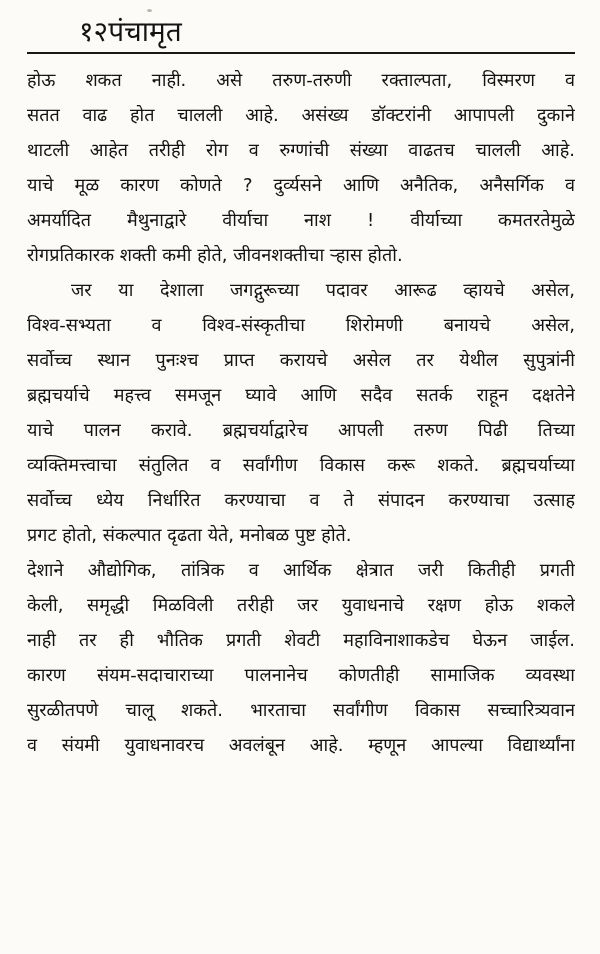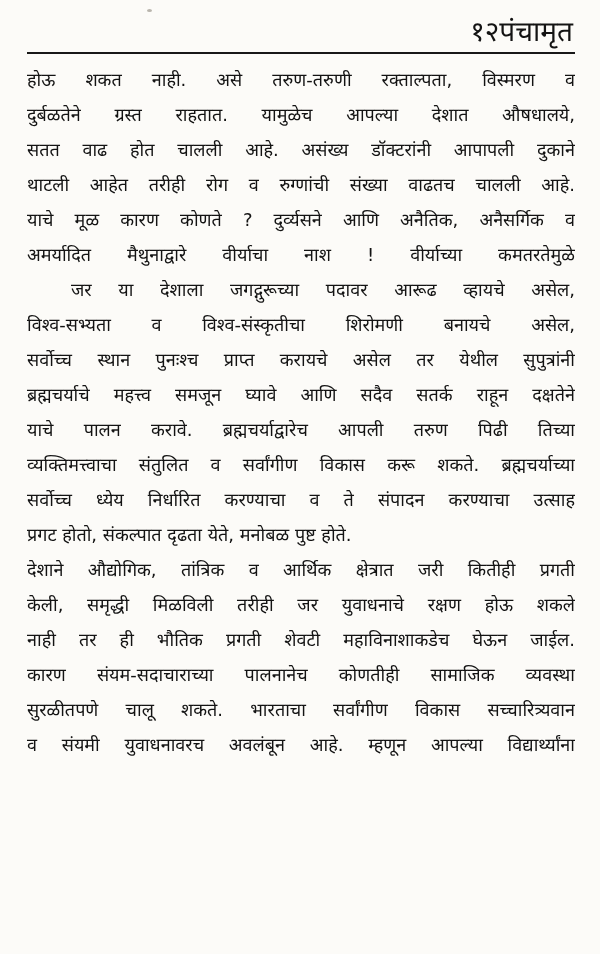"१२" .header { justify-content: flex-end -> flex-start }
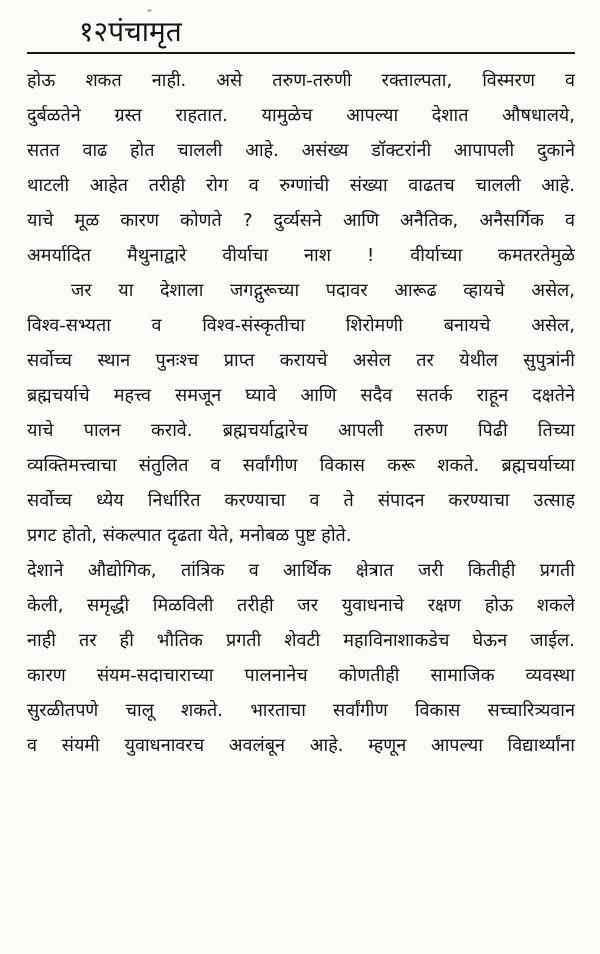"दुर्बळतेने ग्रस्त राहतात. यामुळेच आपल्या" div.line { html: <div>दुर्बळतेने ग्रस्त राहतात. यामुळेच आपल्या देशात औषधालये,</div> -> none }
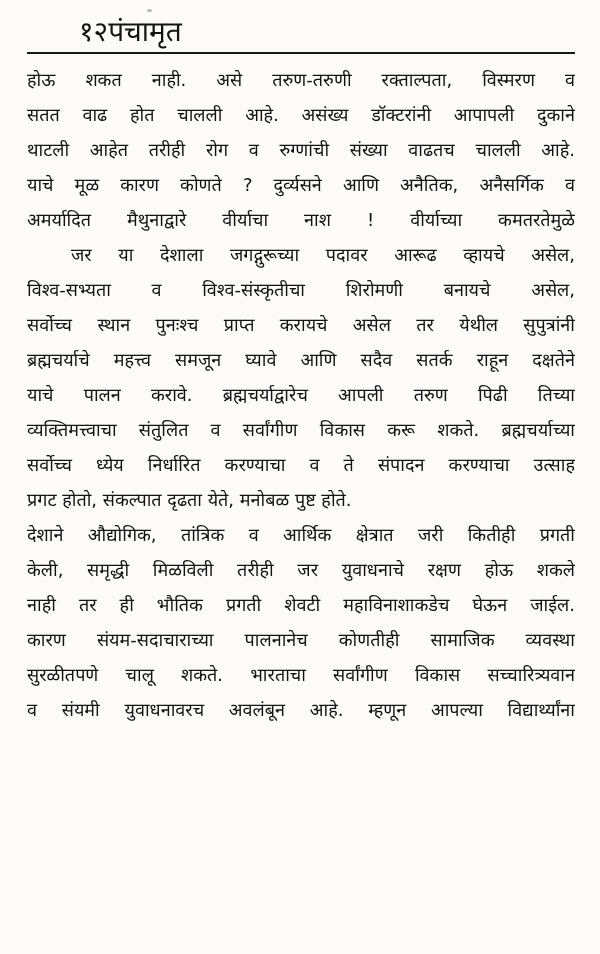"रोगप्रतिकारक शक्ती कमी होते, जीवनशक्तीचा" div.line { html: none -> <div>रोगप्रतिकारक शक्ती कमी होते, जीवनशक्तीचा ऱ्हास होतो.</div> }
